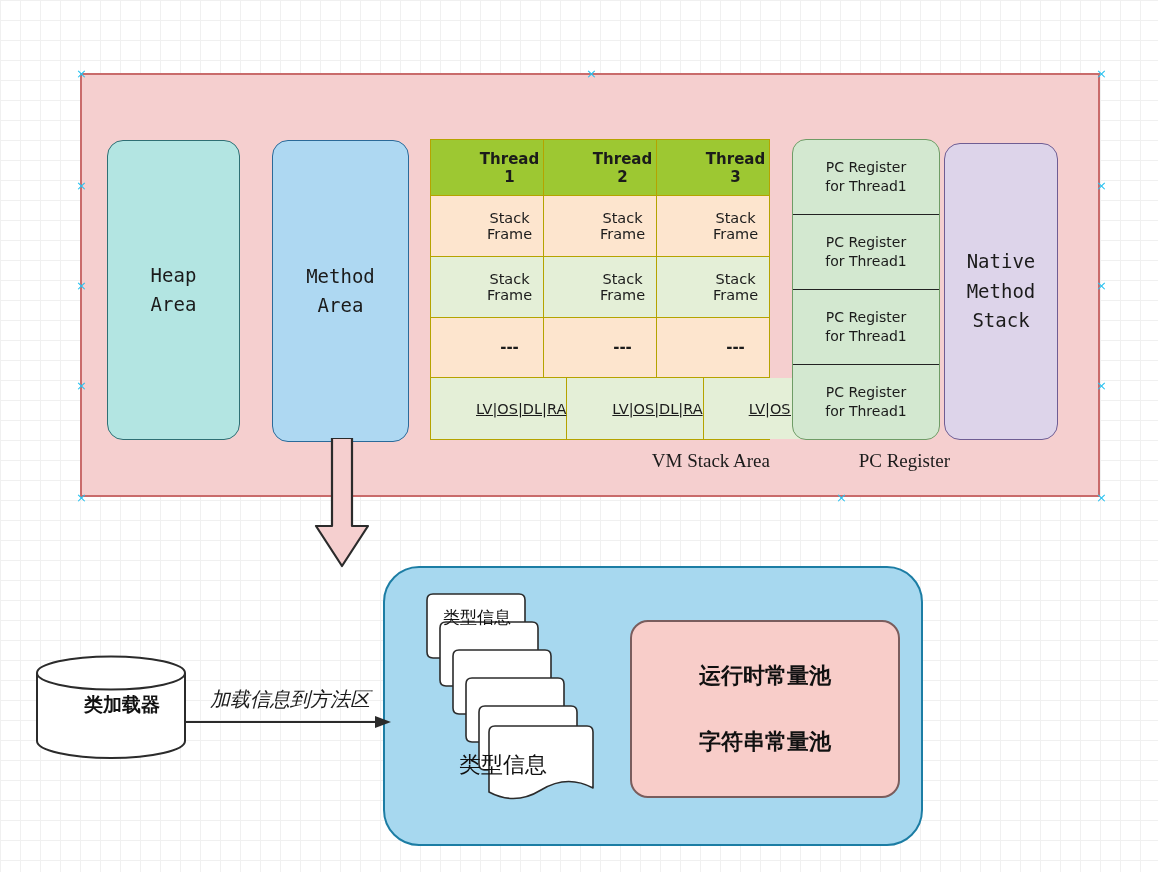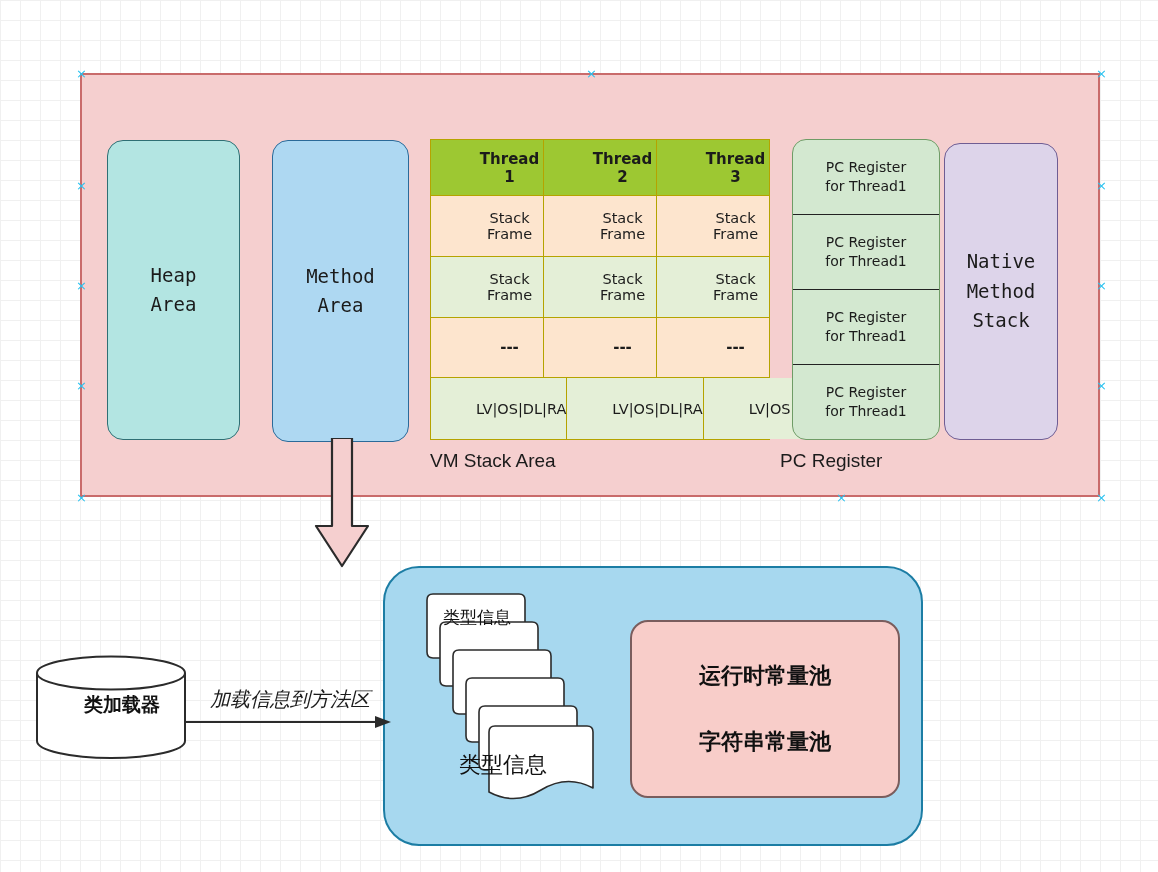"LV|OS|DL|RA" .vm-row:last-child .vm-cell { text-decoration: none -> underline }
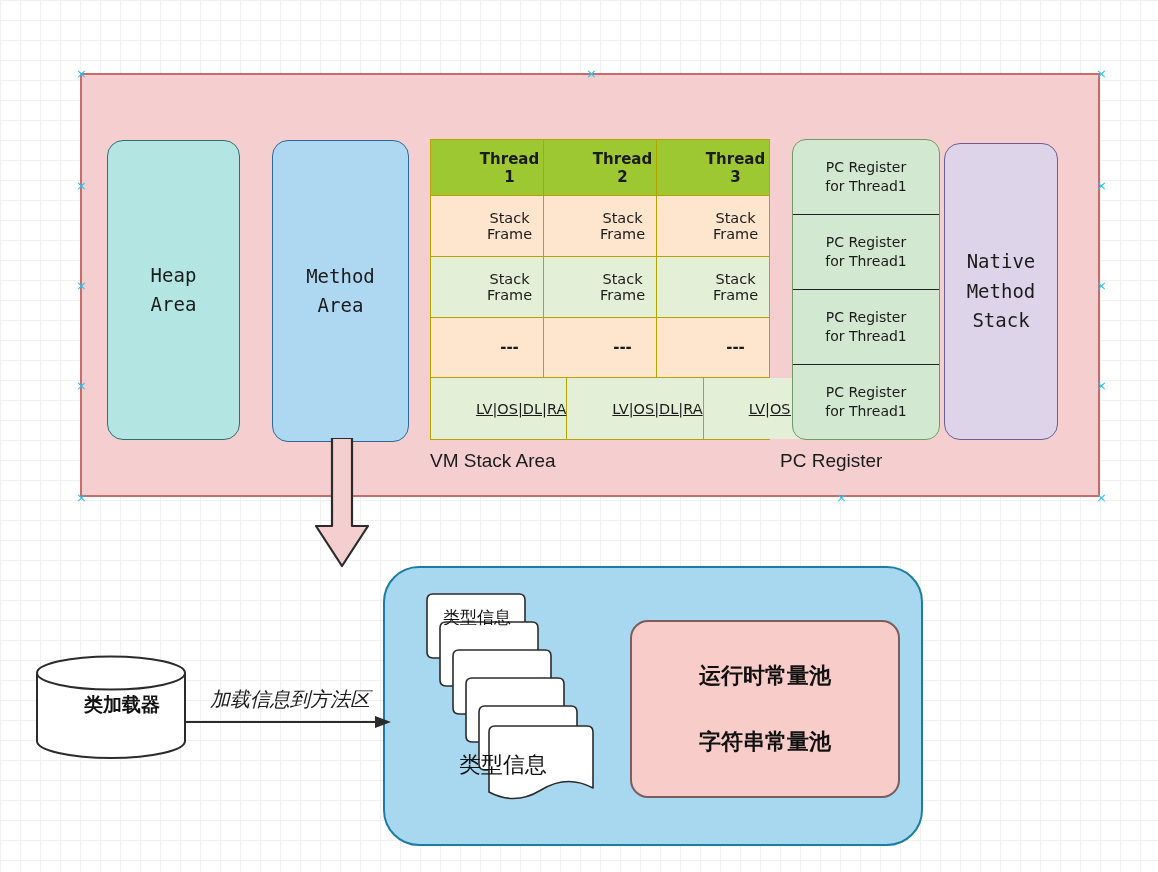"VM Stack Area" .area-caption { font-family: Liberation Sans, sans-serif -> Liberation Serif, serif; text-align: left -> right }
